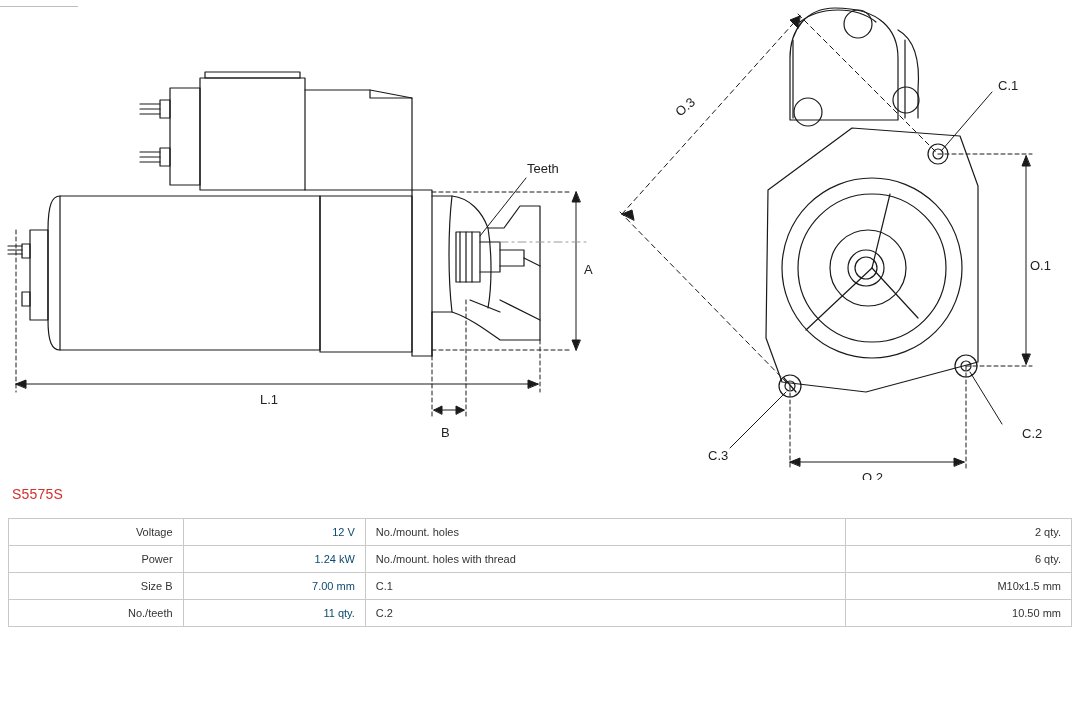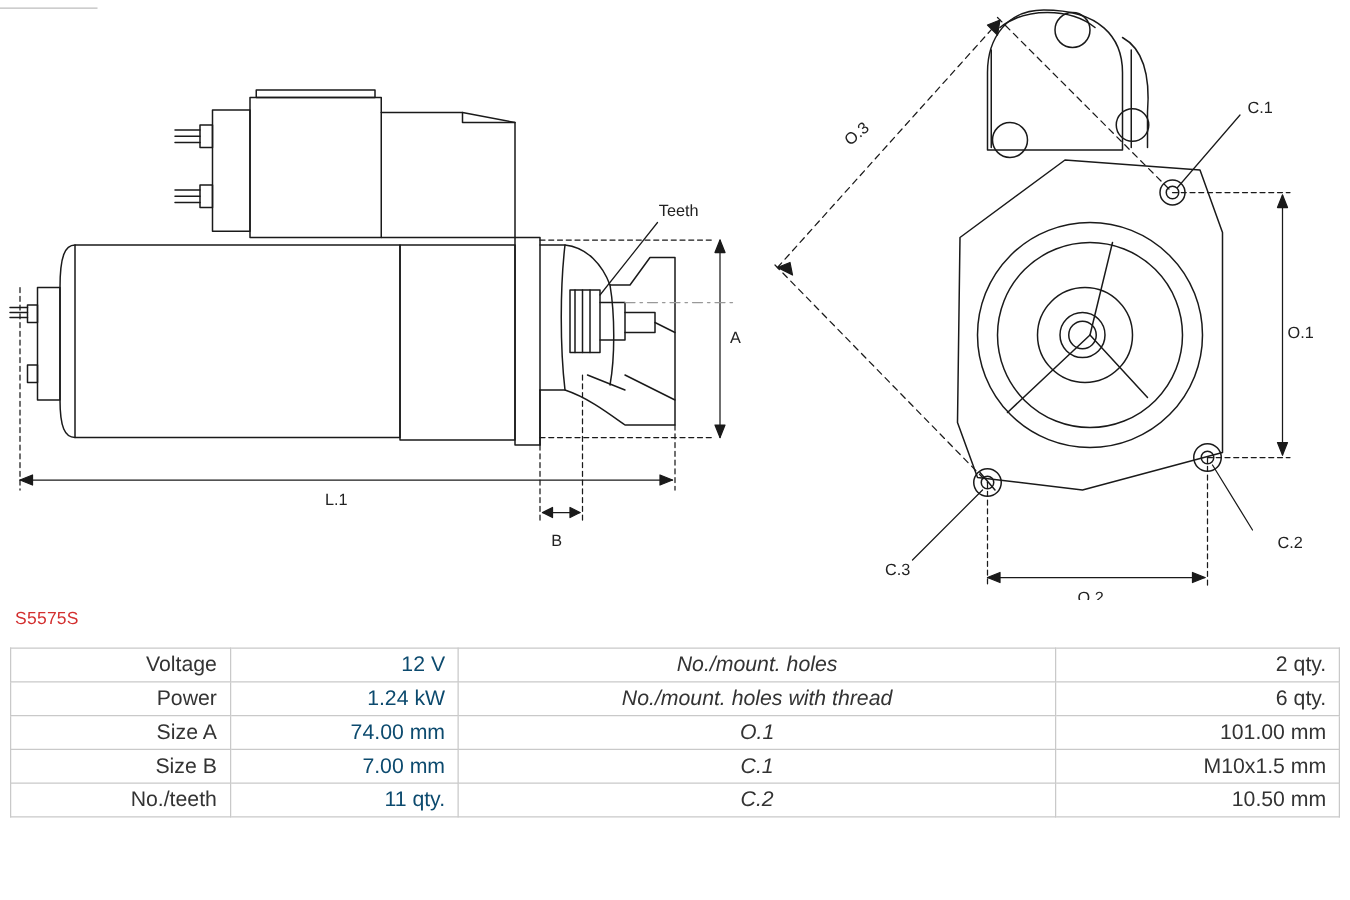"Voltage" table.spec { font-size: 17px -> 11px }
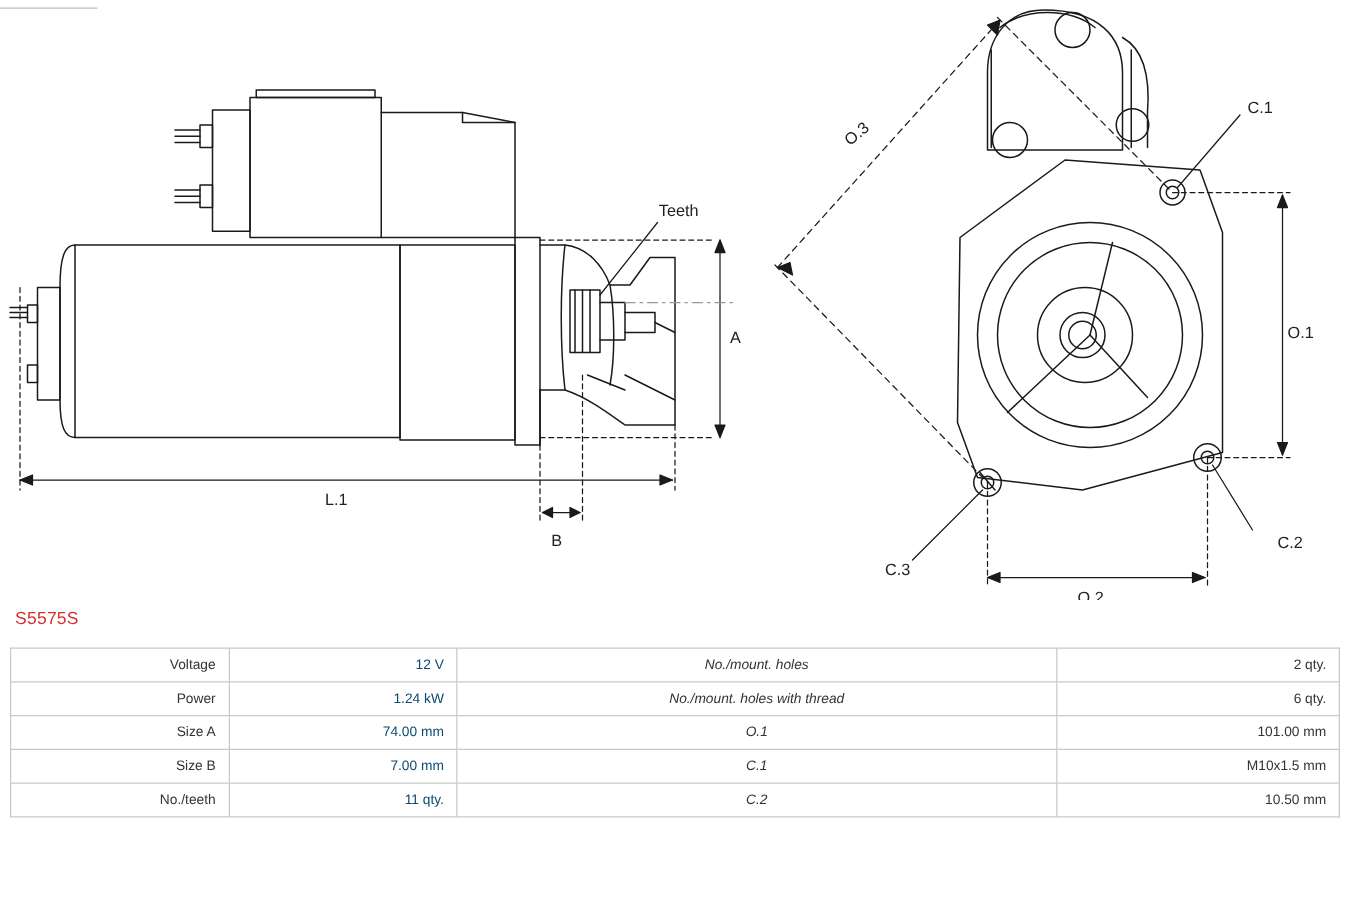"No./mount. holes" td.lbl2 { font-style: italic -> none; text-align: center -> left }
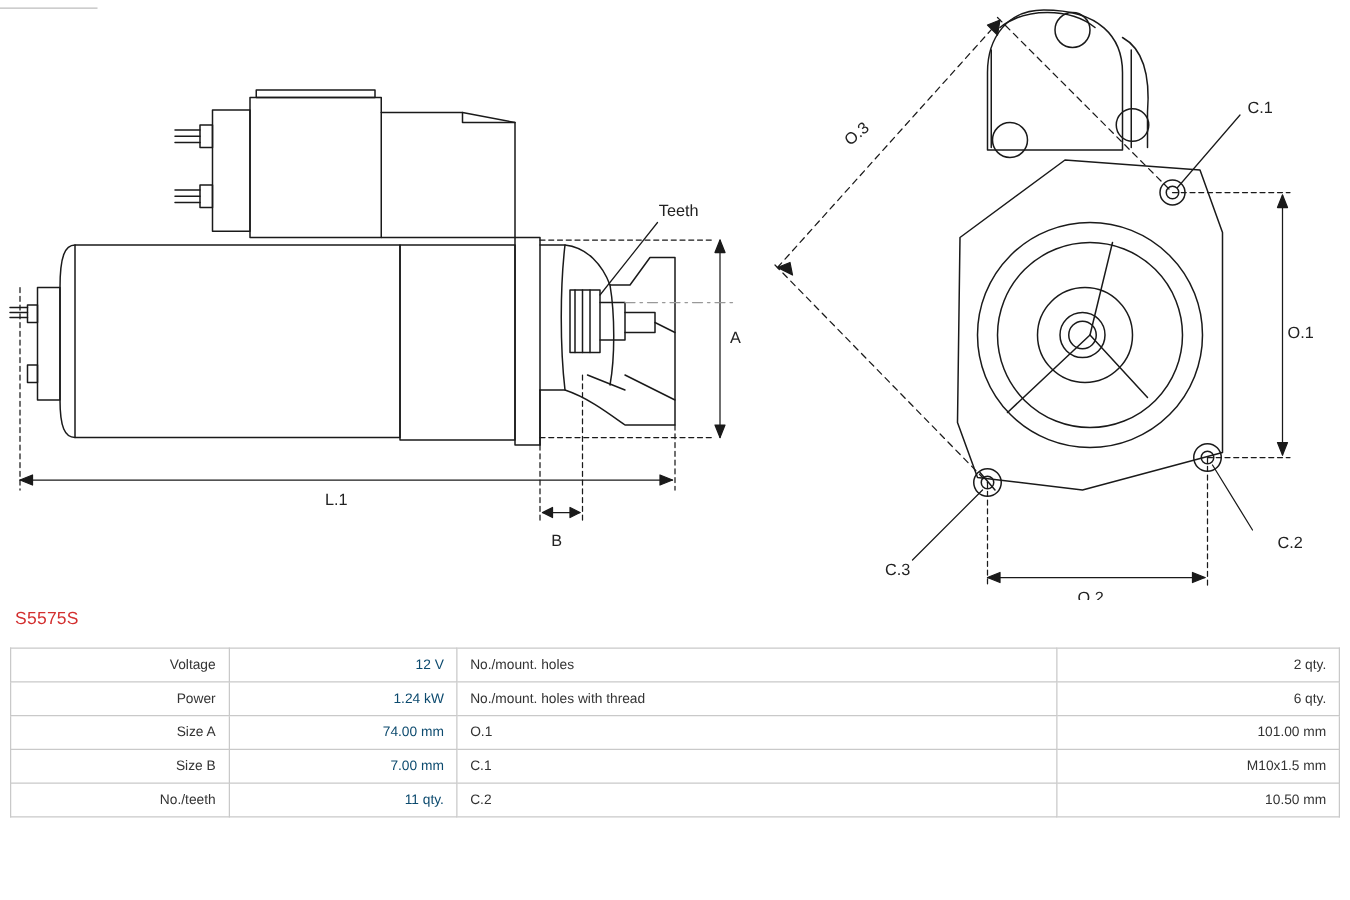"Size A" tr { html: <tr> <td>Size A</td> <td>74.00 mm</td> <td>O.1</td> <td>101.00 mm</td> </tr> -> none }
